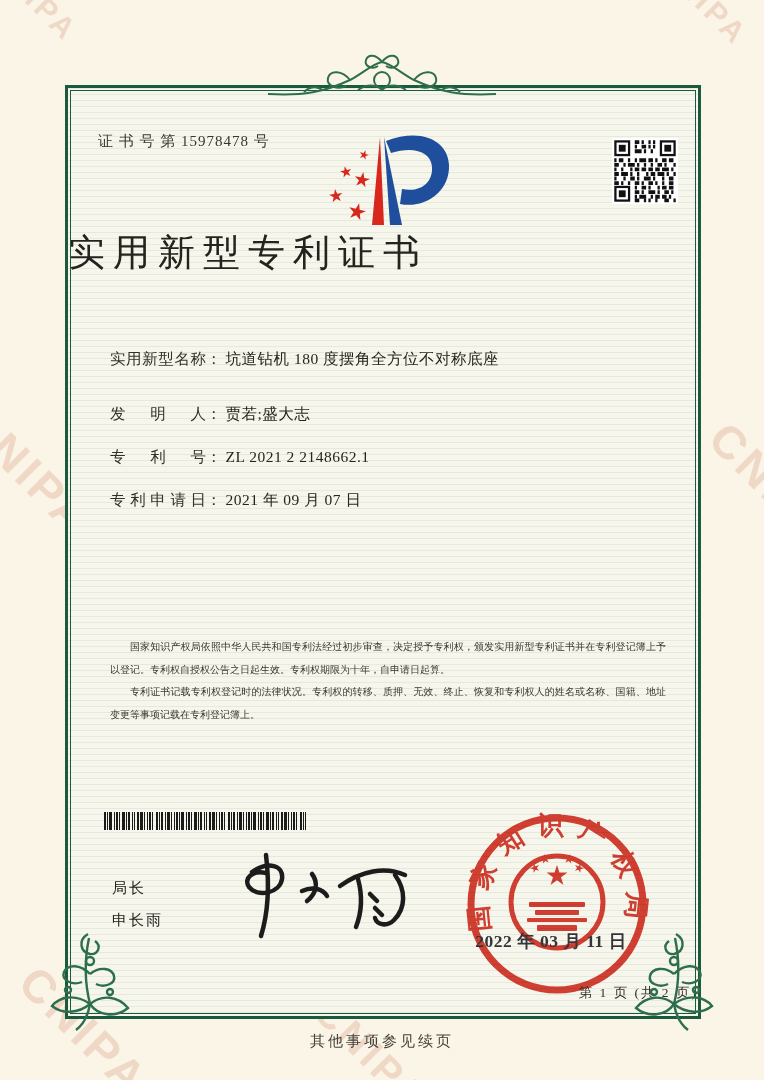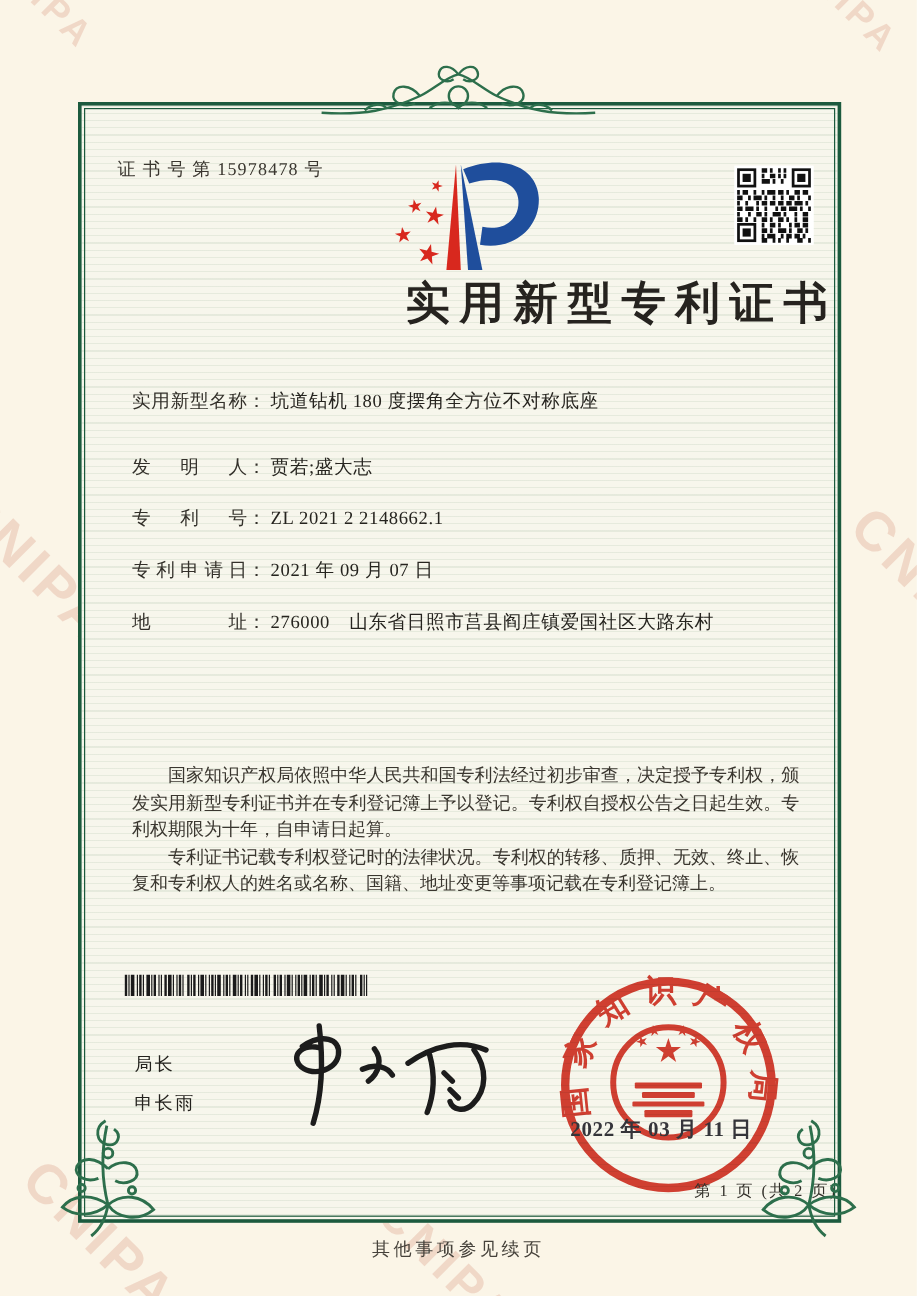"实用新型专利证书" .title { font-weight: bold -> normal; text-align: right -> left }
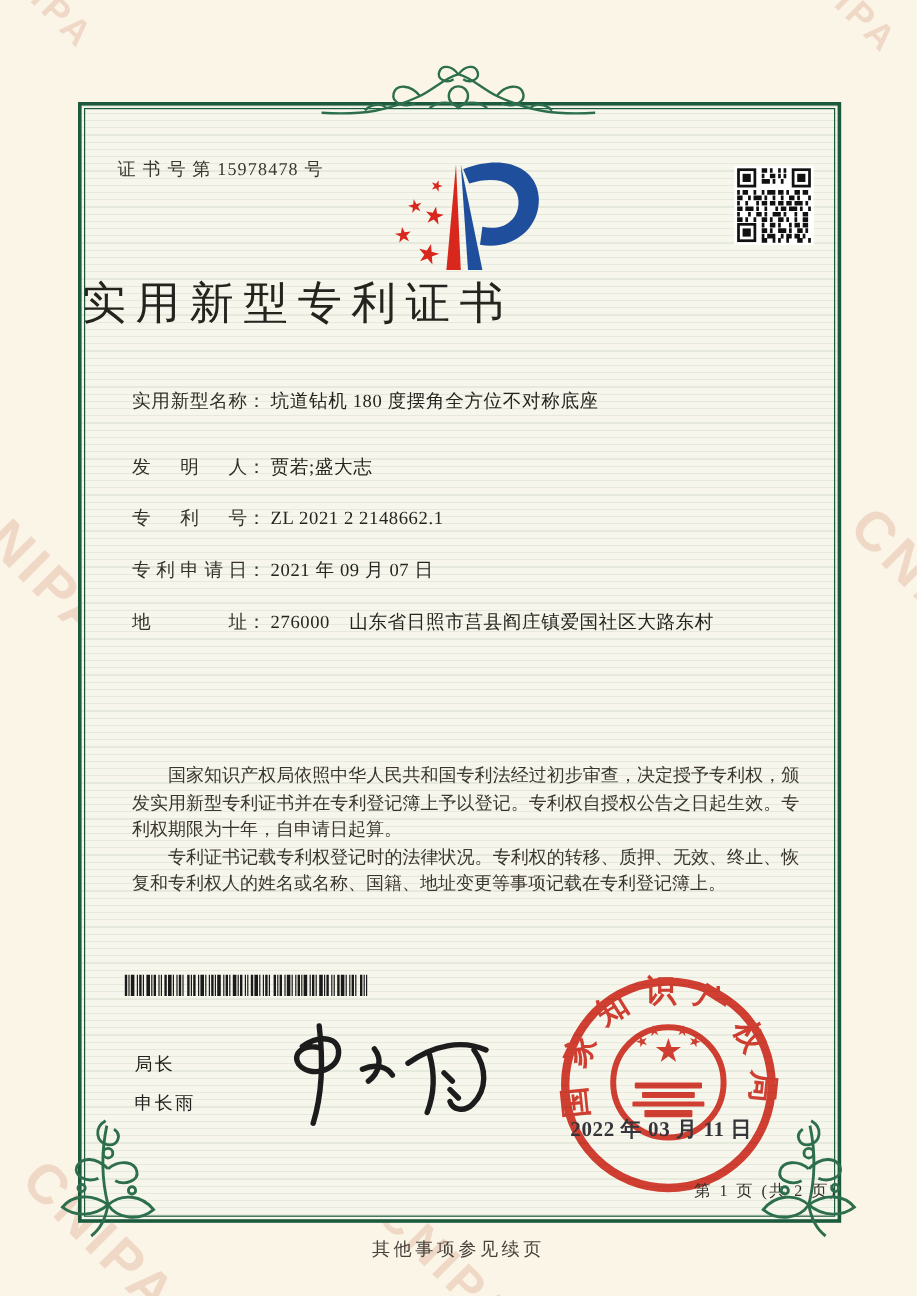"实用新型名称： 坑道钻机 180 度摆角全方位不对称底座" .frow.first { margin-top: none -> 24px }
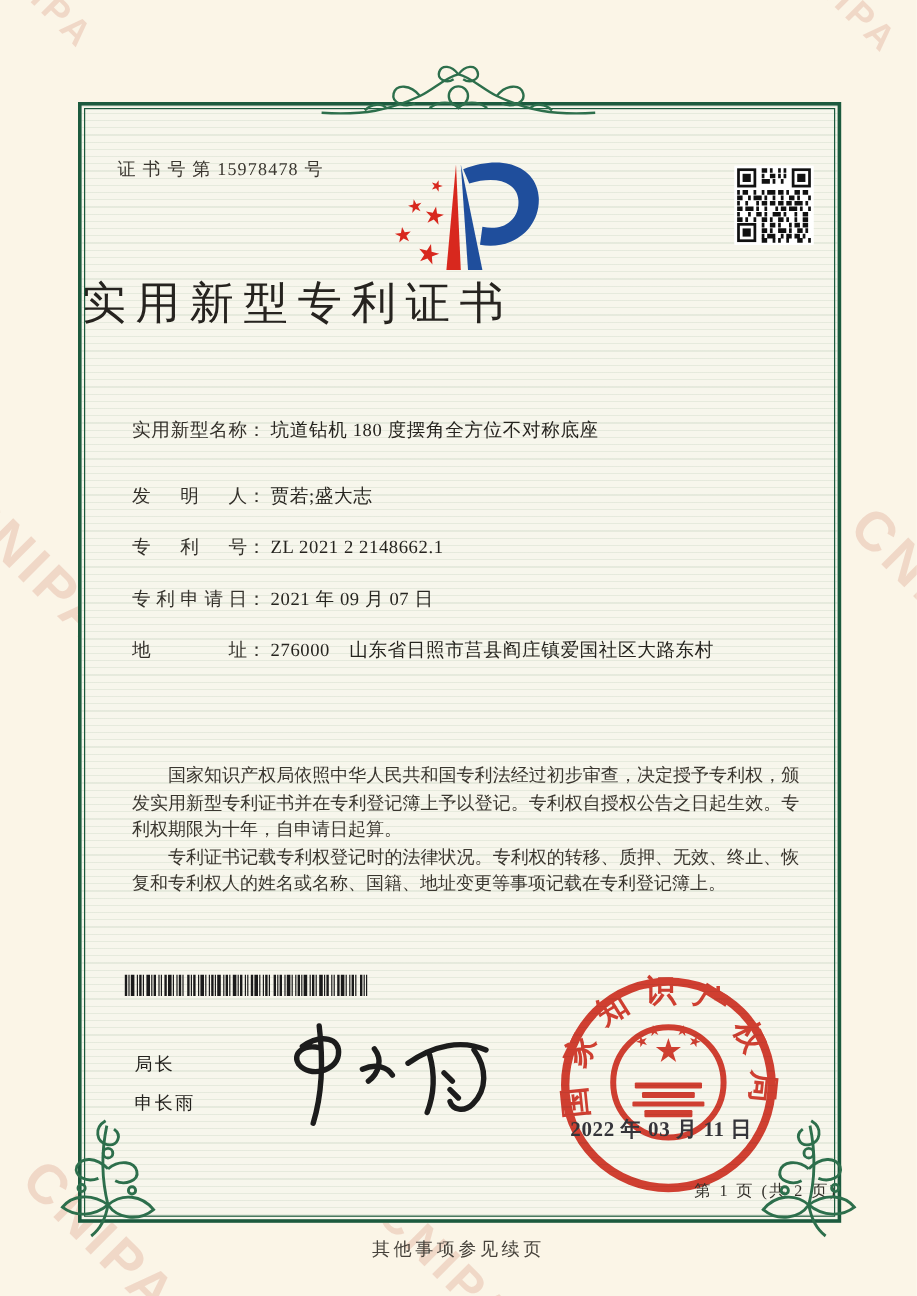"地址： 276000 山东省日照市莒县阎庄镇爱国社区大路东村" div.frow { html: <div> <span>地址</span><span>：</span><span>276000 山东省日照市莒县阎庄镇爱国社区大路东村</span> </div> -> none }
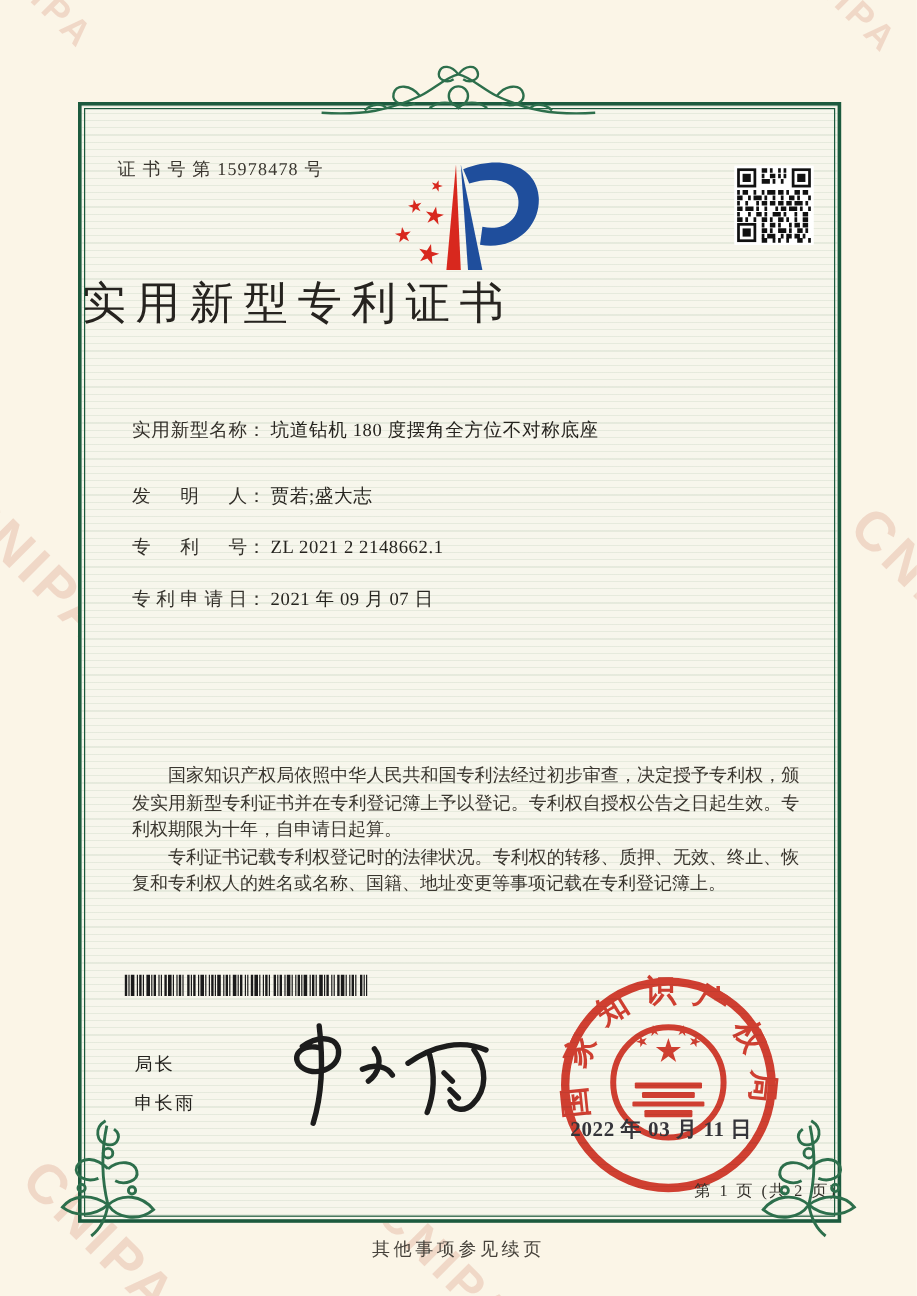"国家知识产权局依照中华人民共和国专利法经过初步审查，决定授予专利权，颁发实用新型" .paras { font-size: 15px -> 10px }
